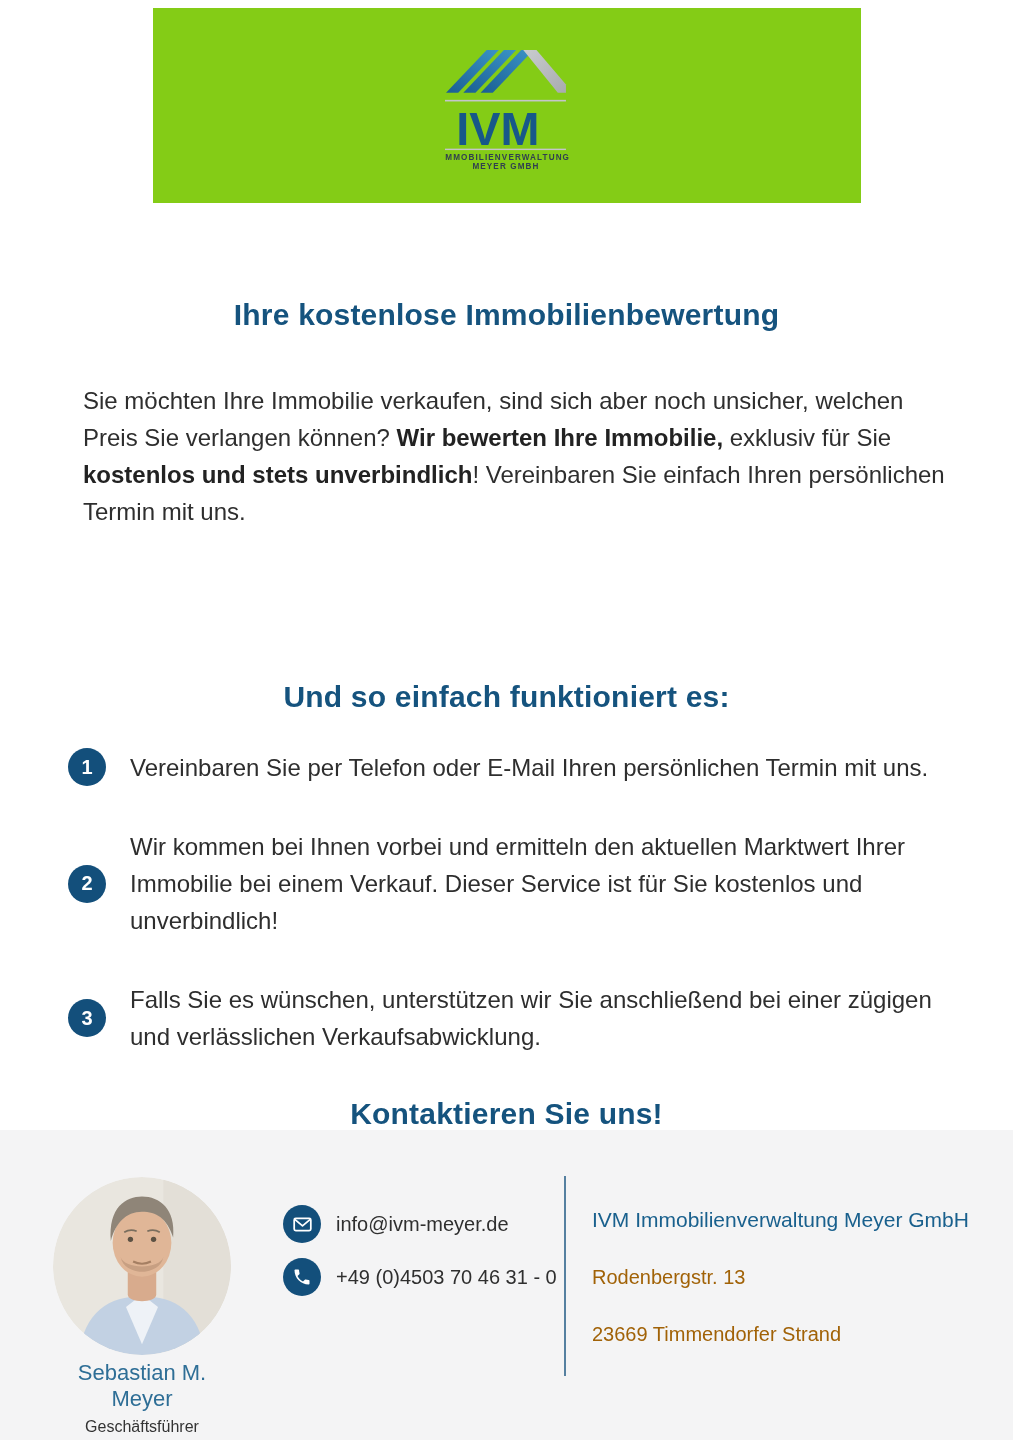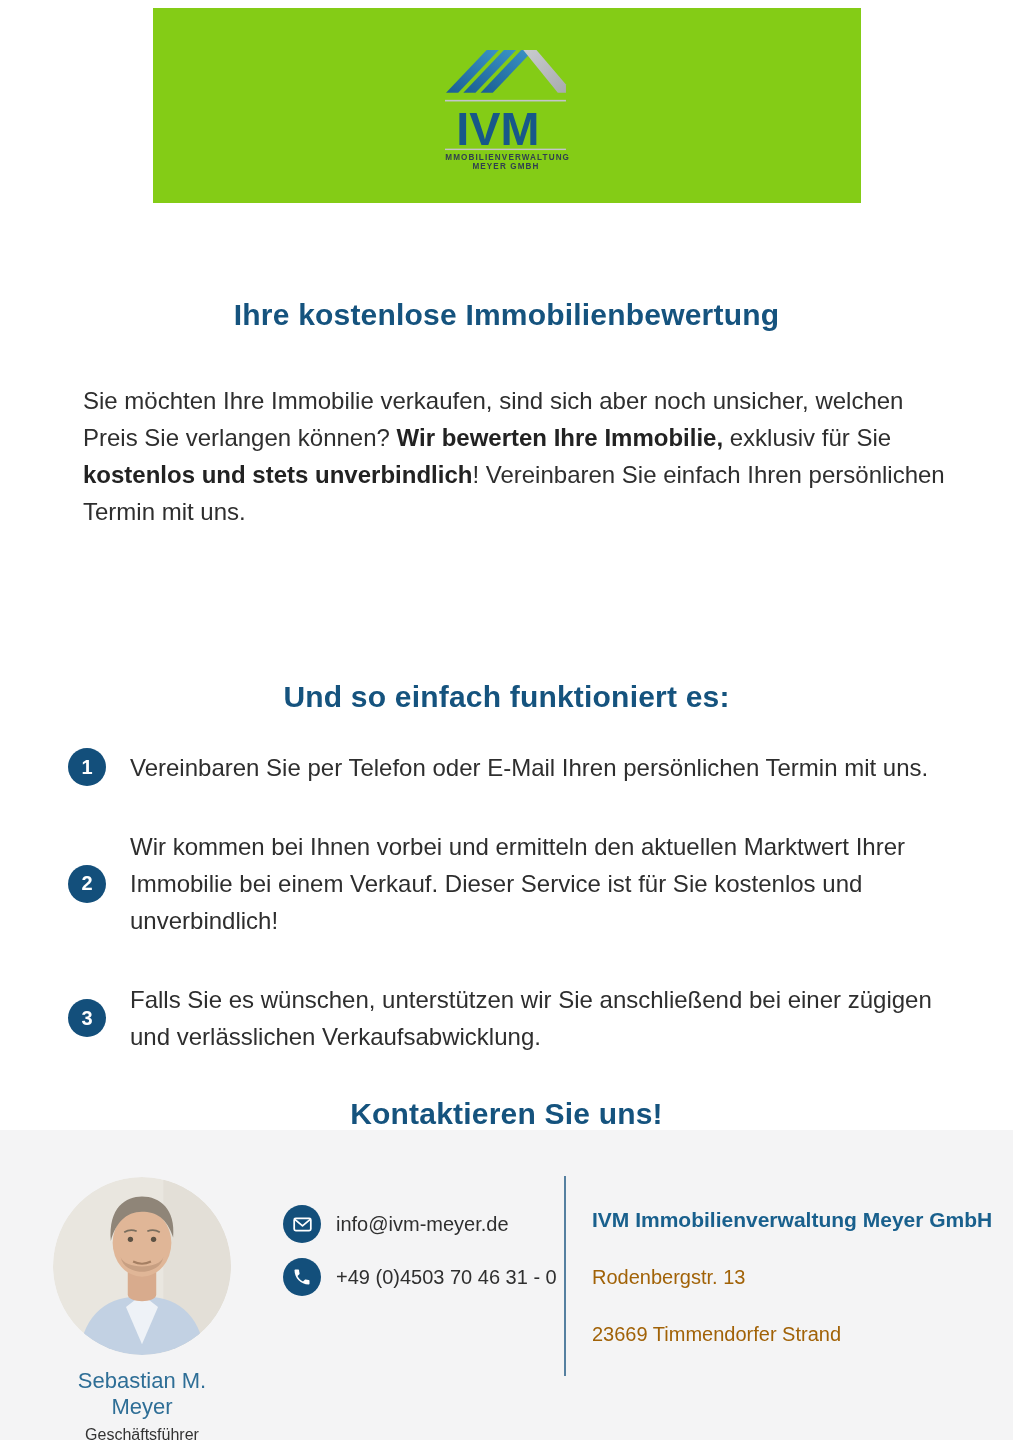"IVM Immobilienverwaltung Meyer GmbH" .company-name { font-weight: bold -> normal }
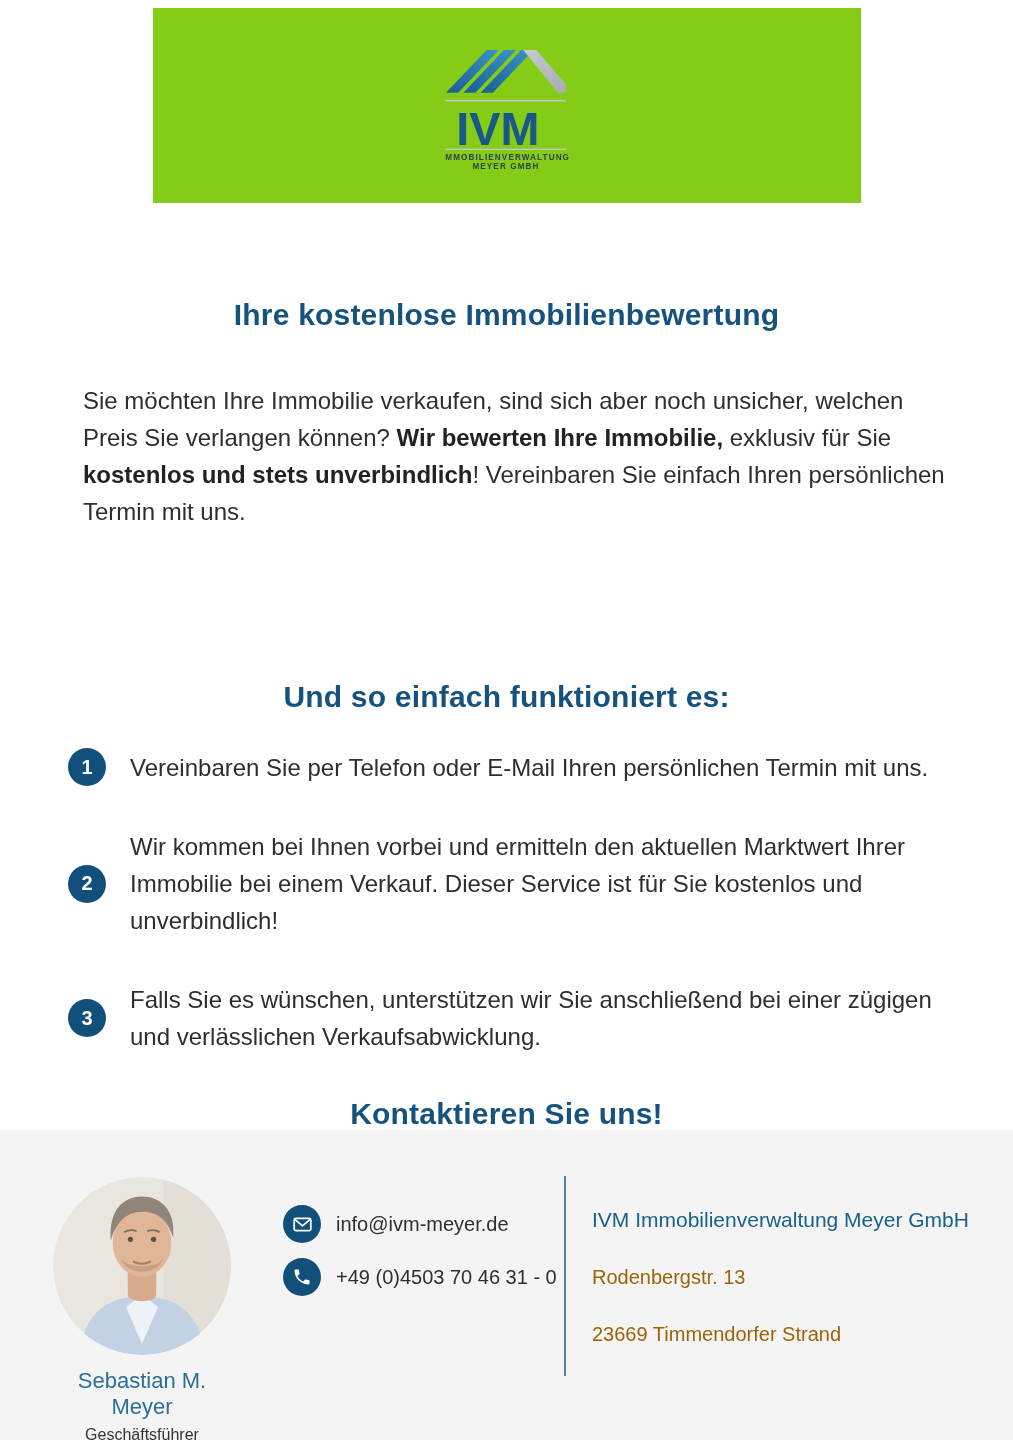"Sebastian M. Meyer" .person-name { margin-top: 13px -> 5px }
